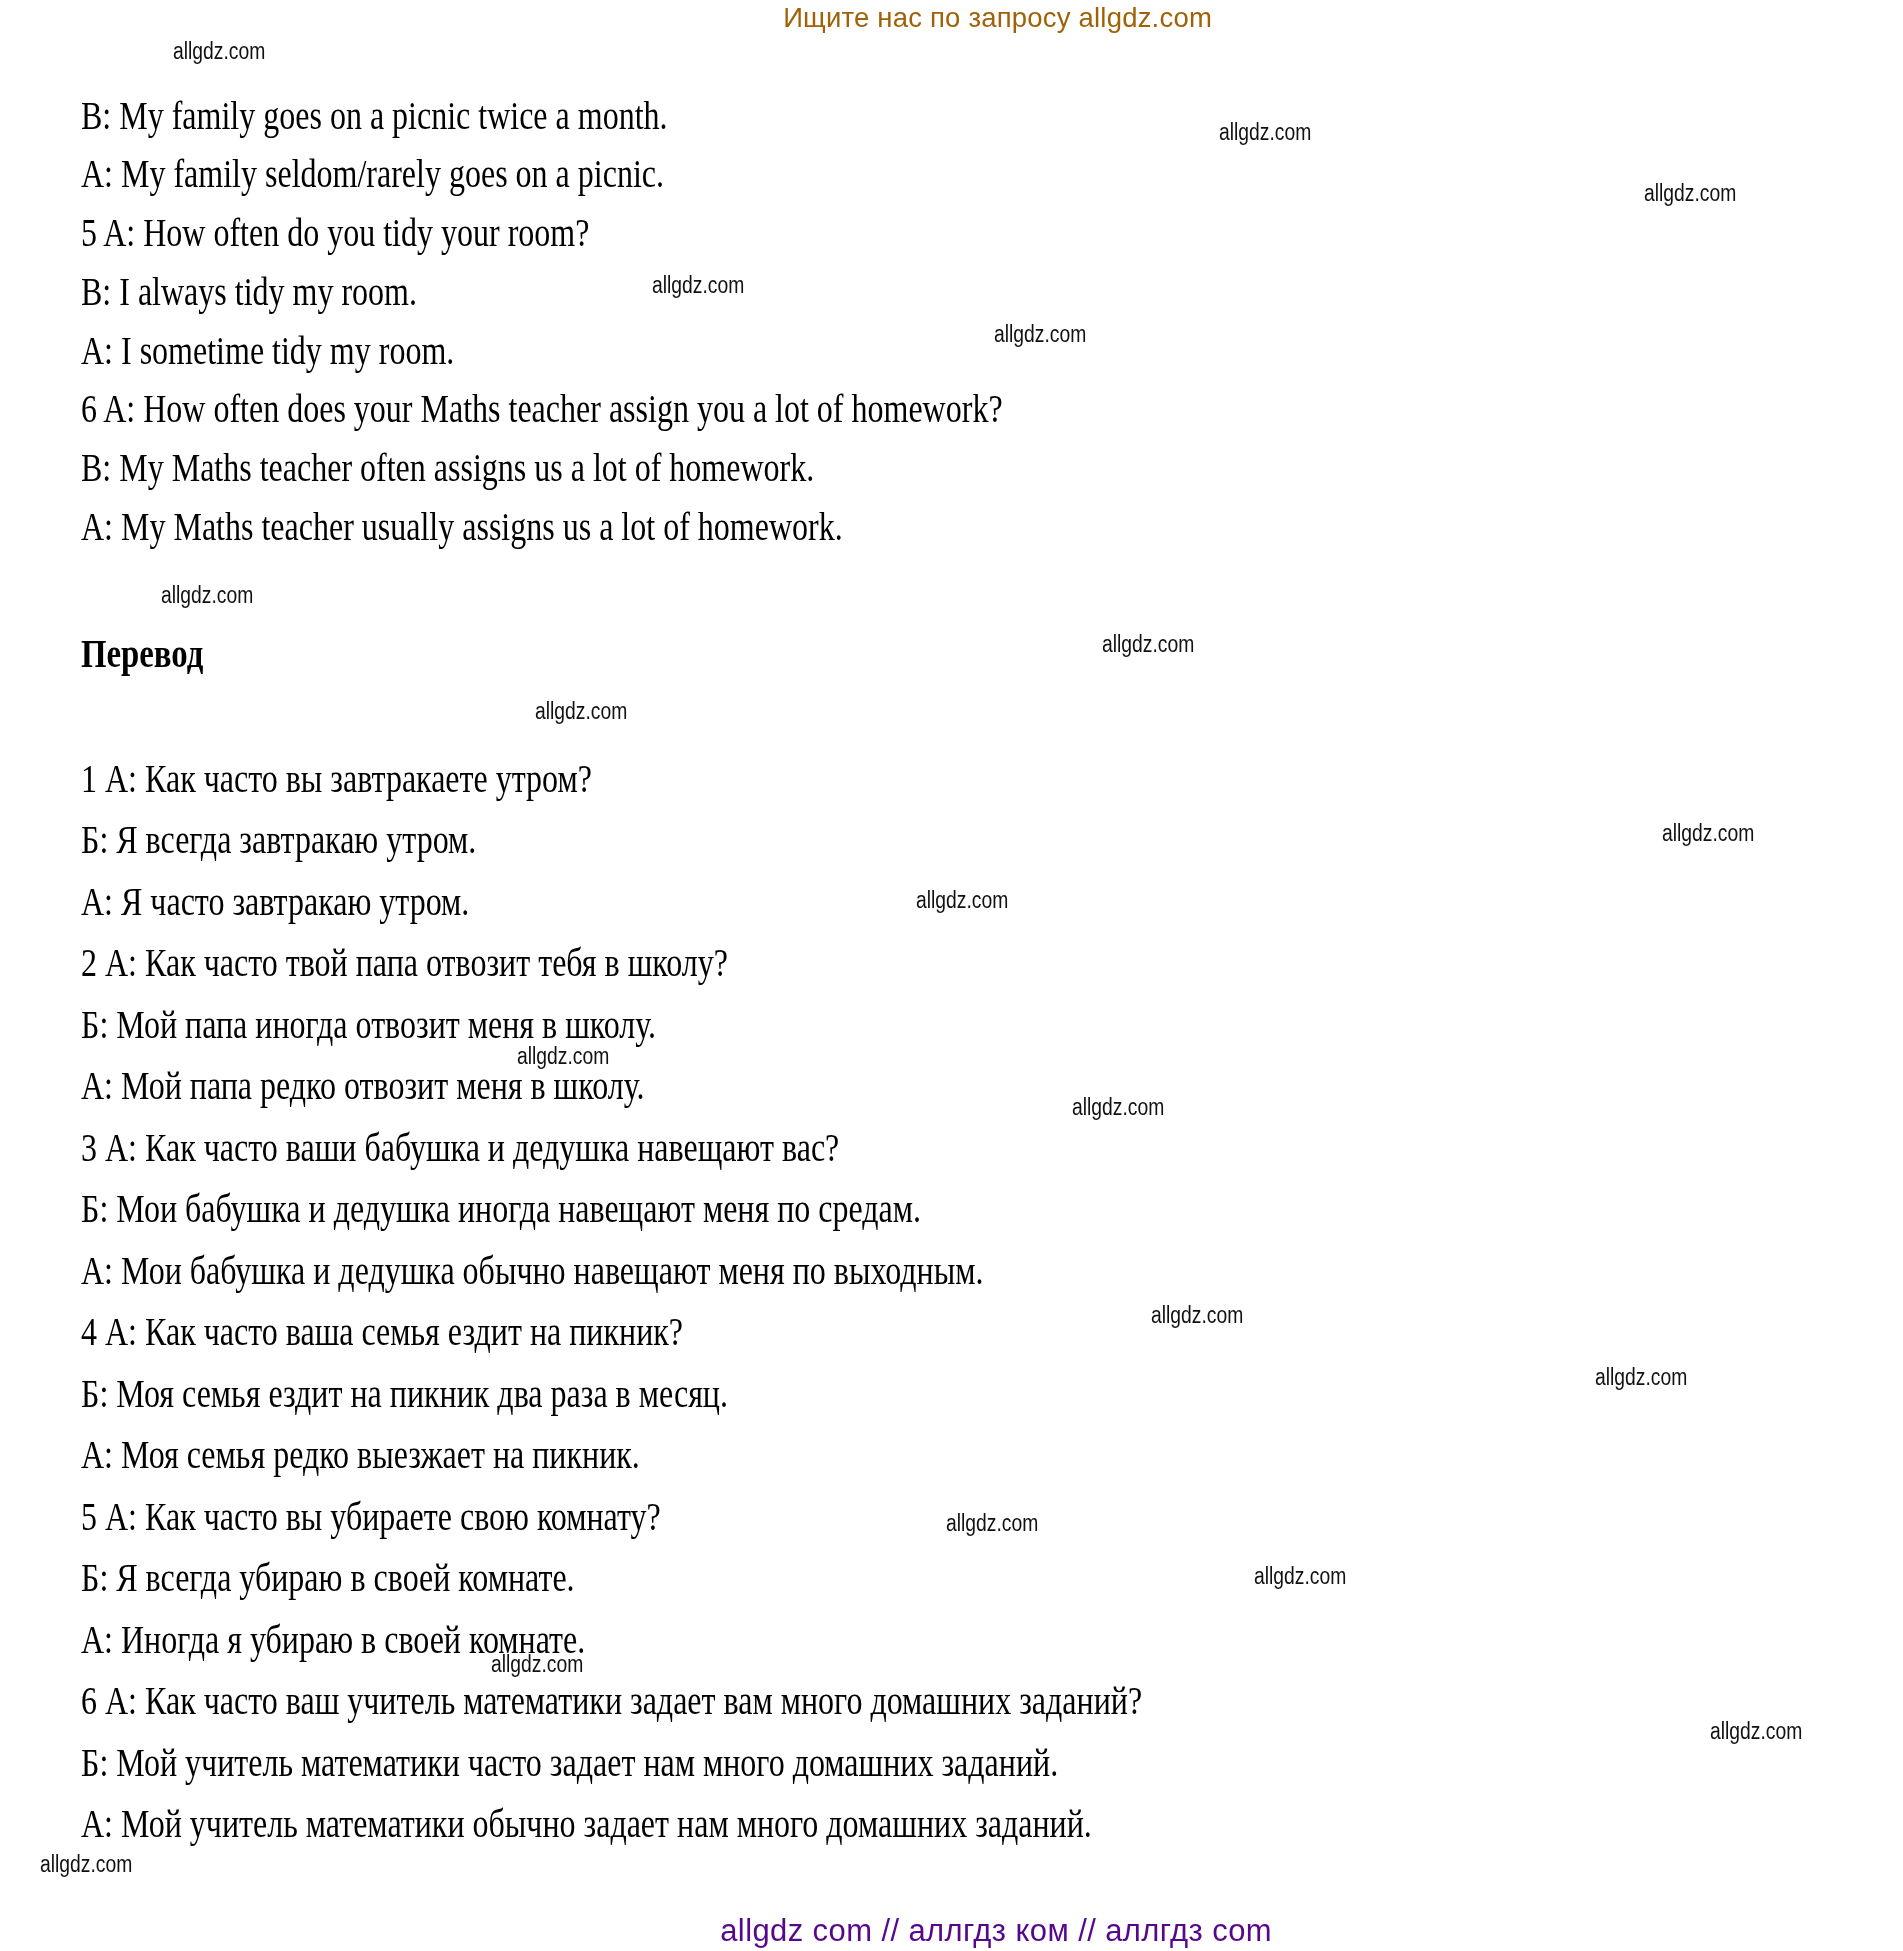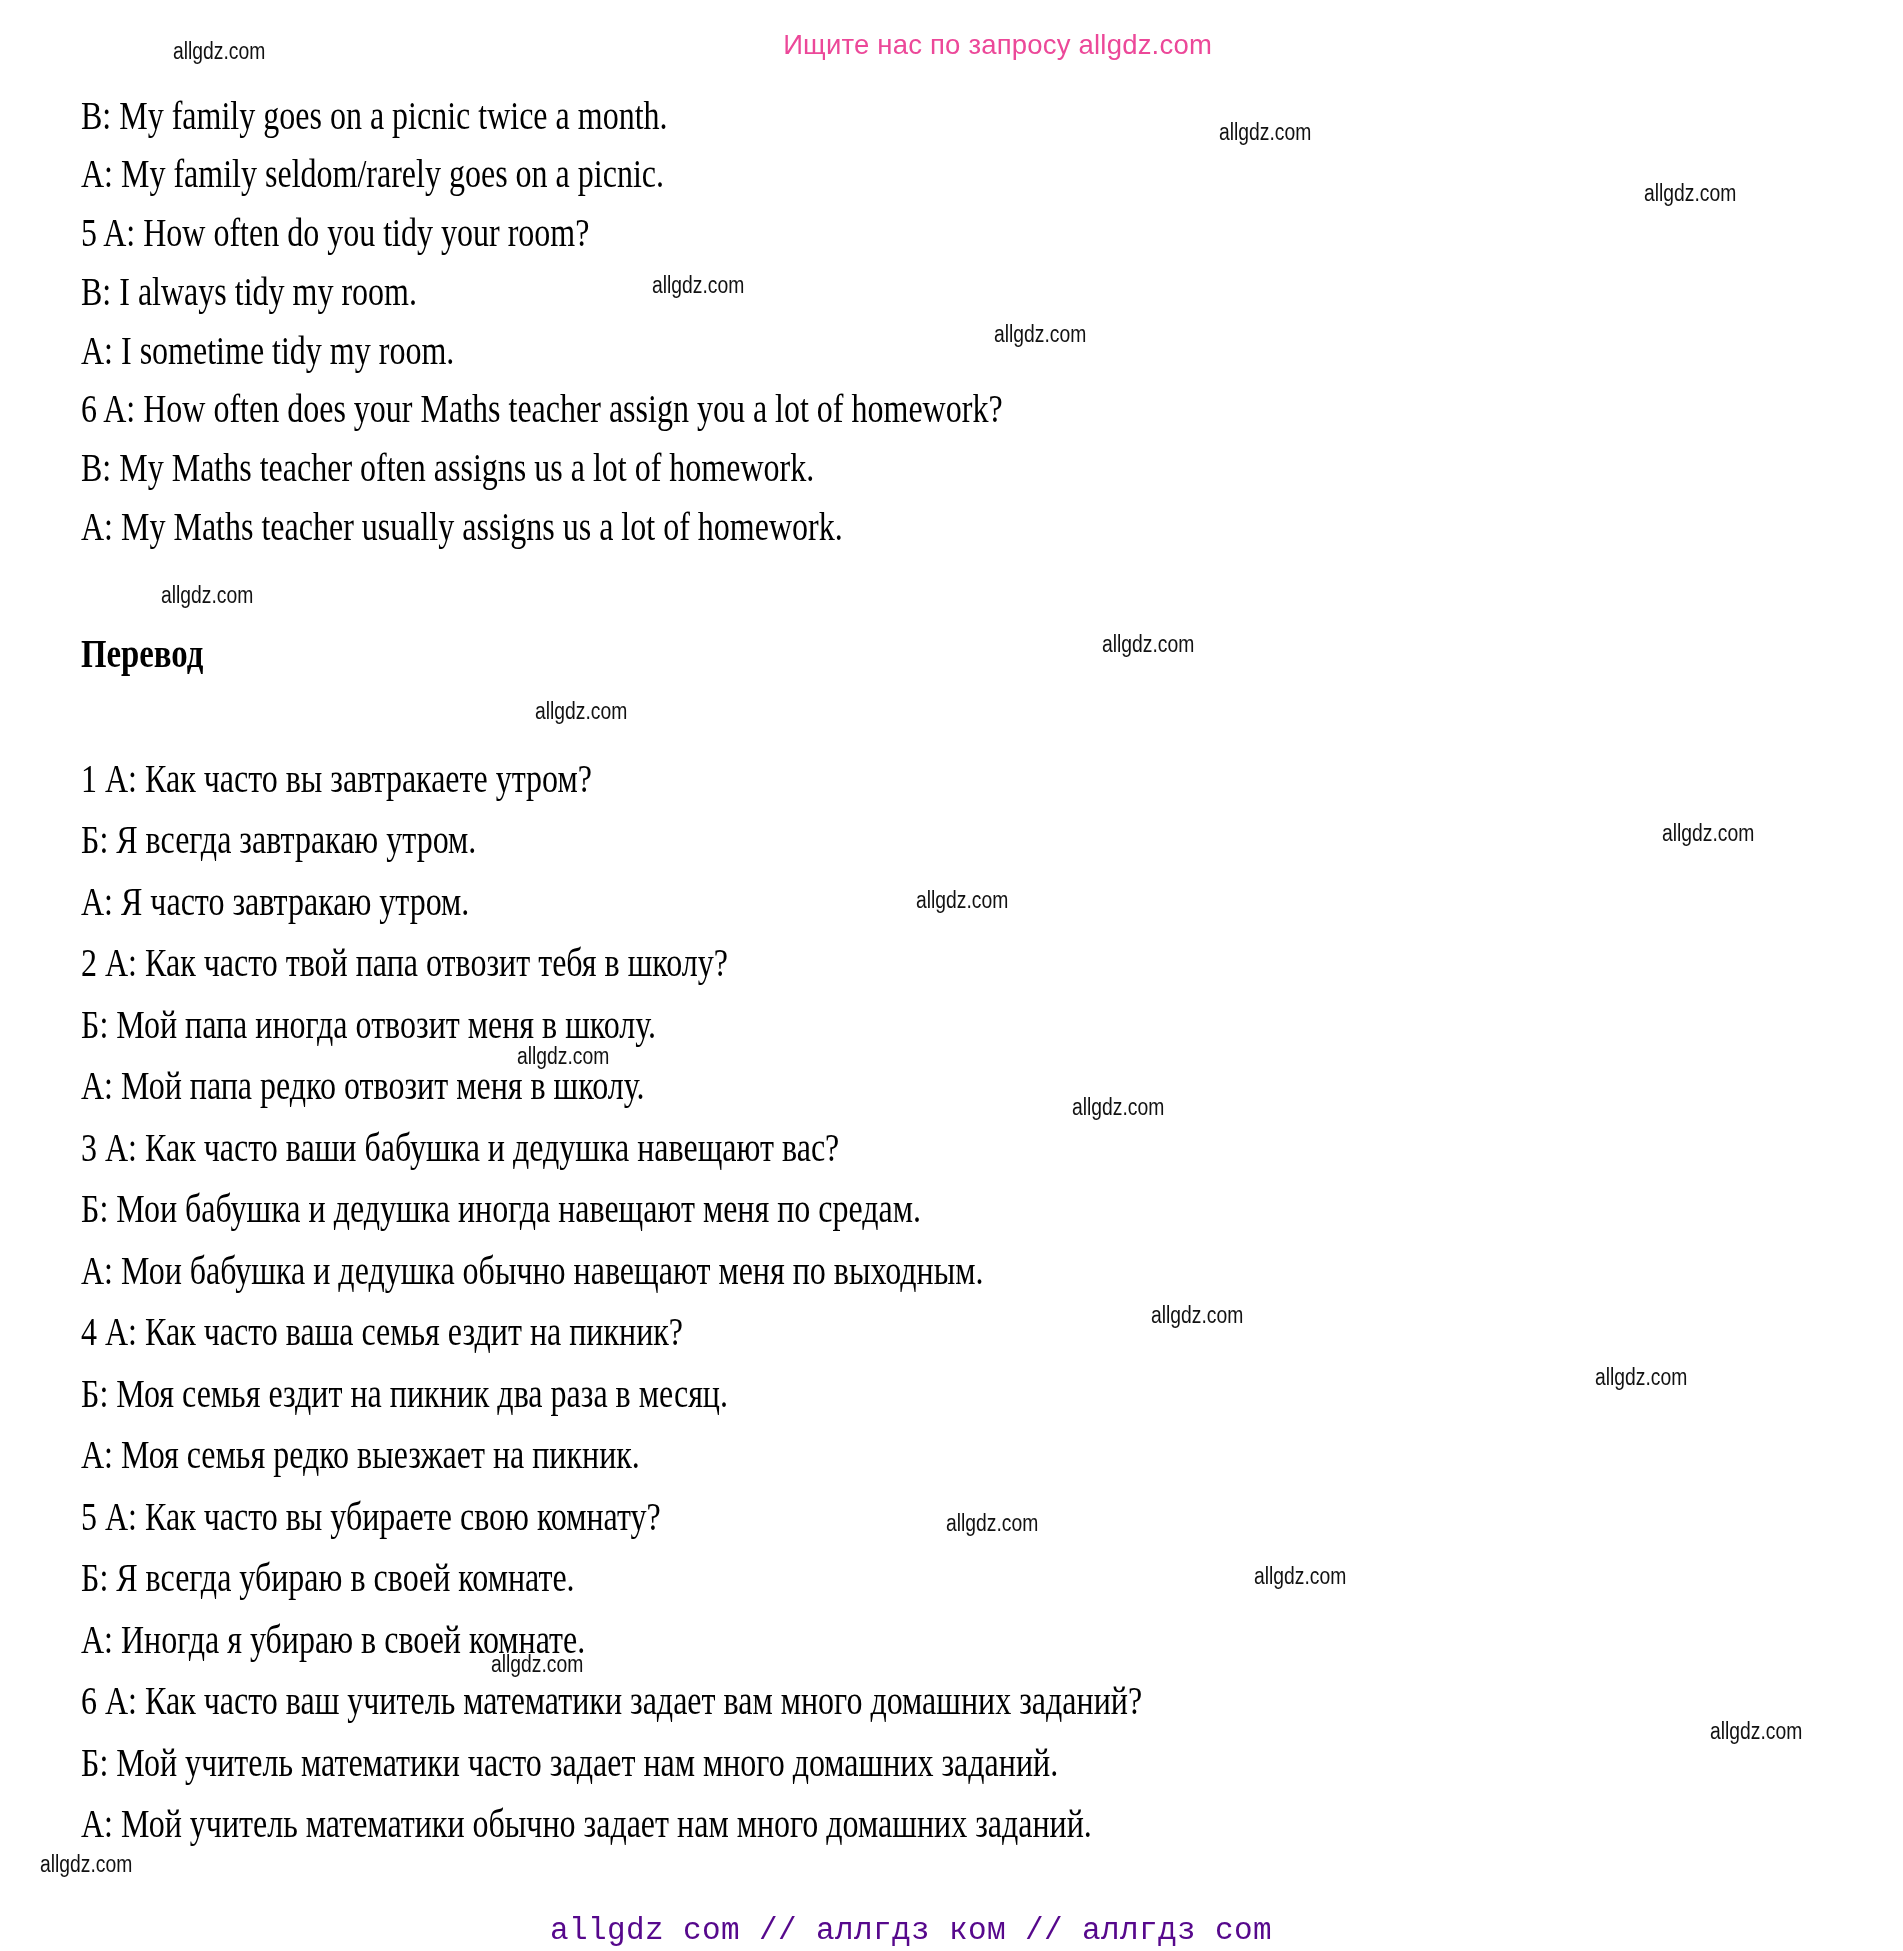"Ищите нас по запросу allgdz.com" div.promo { color: #ec4899 -> #a16207; margin-top: 27px -> none }
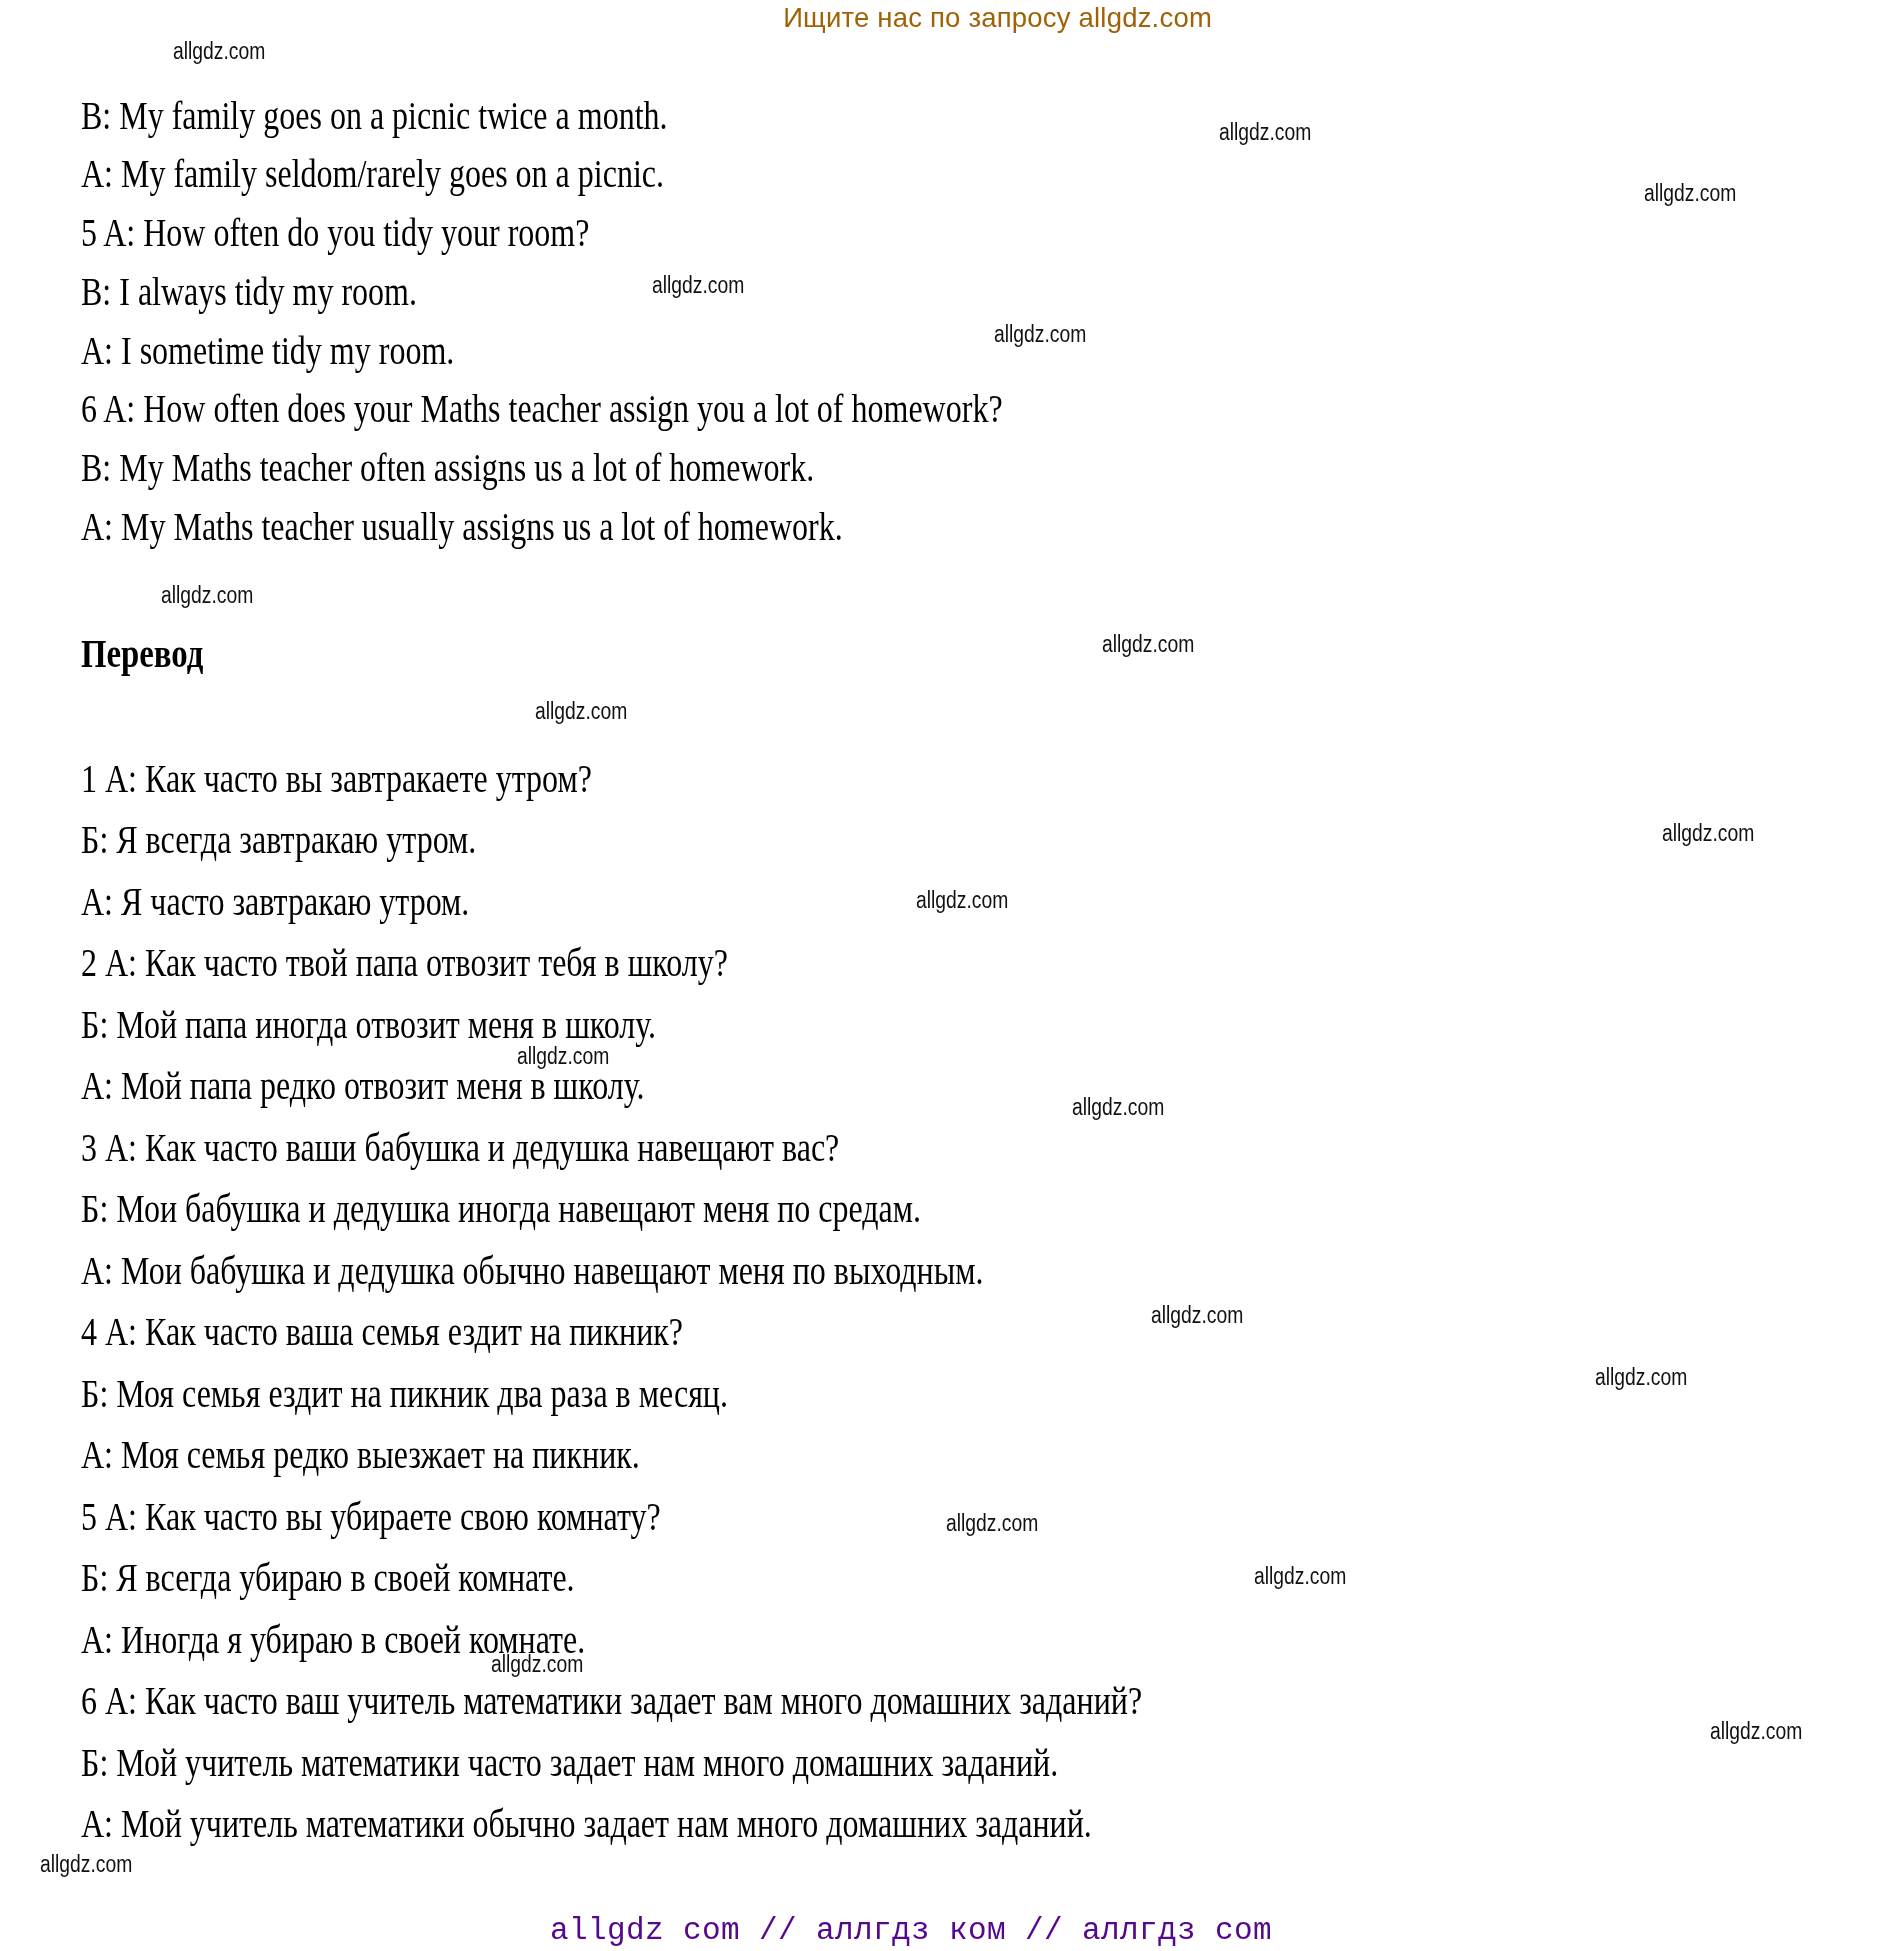"allgdz com // аллгдз ком" div.footer { font-family: Liberation Mono, monospace -> none }
